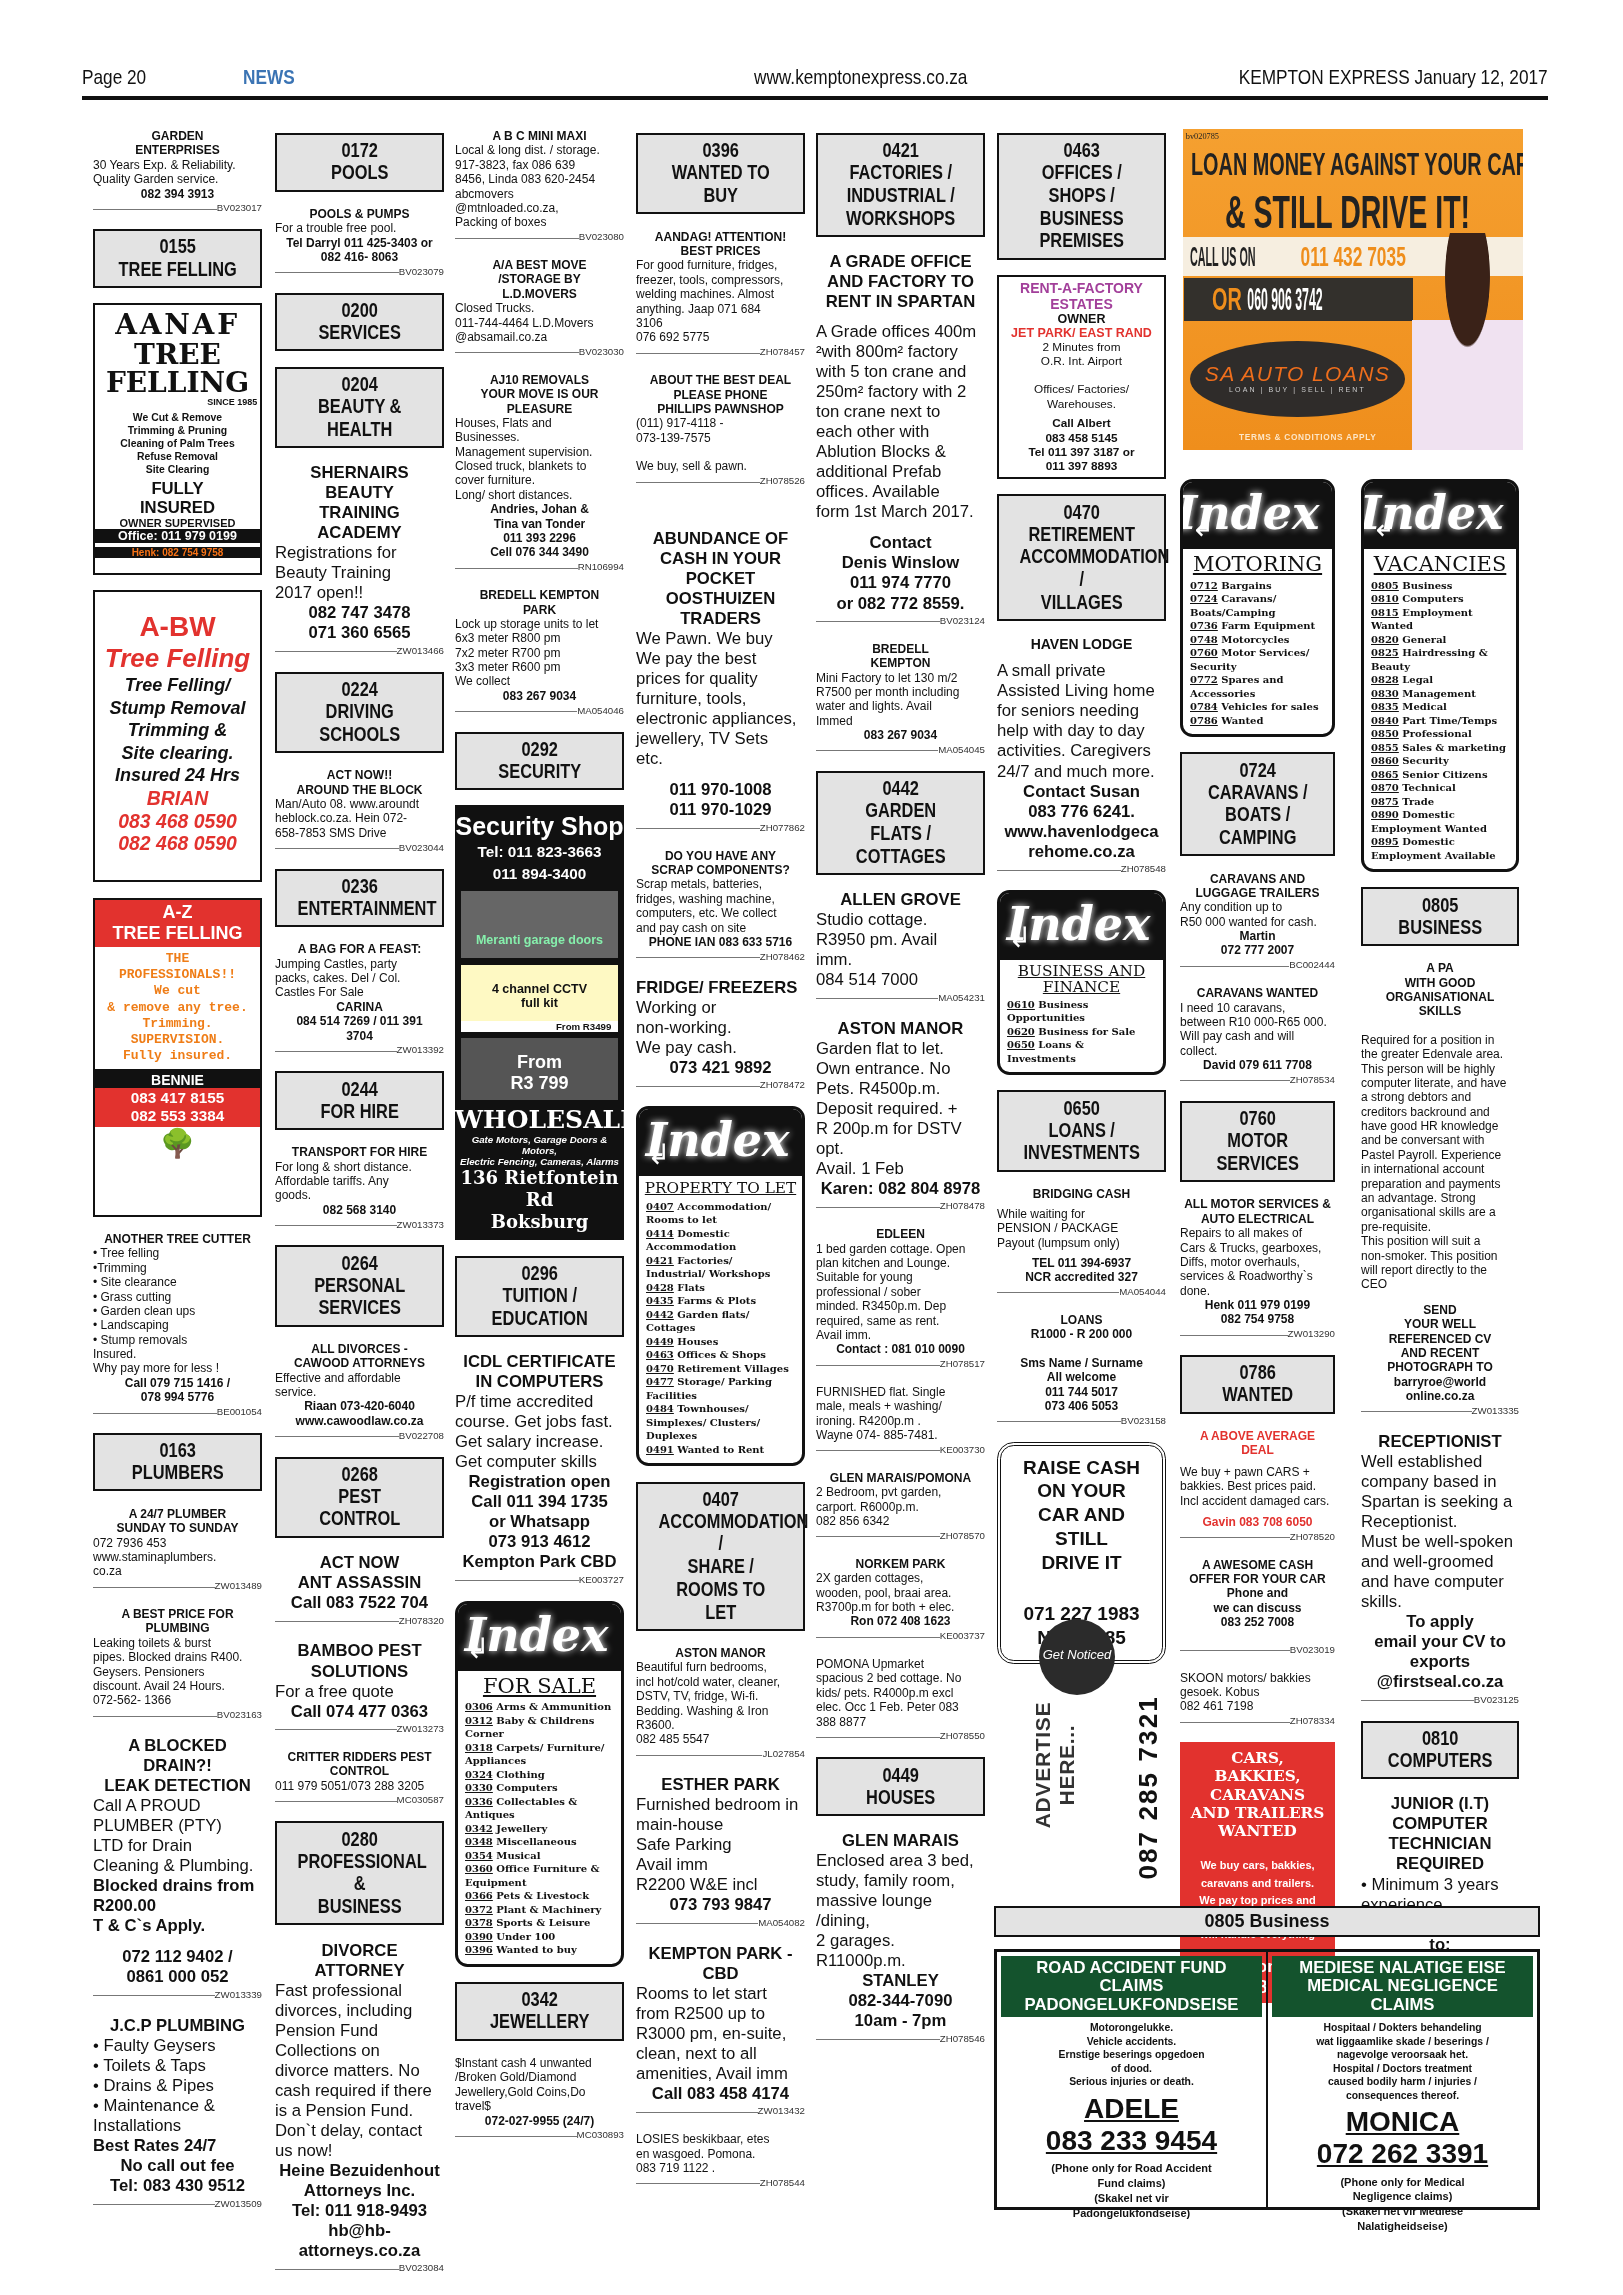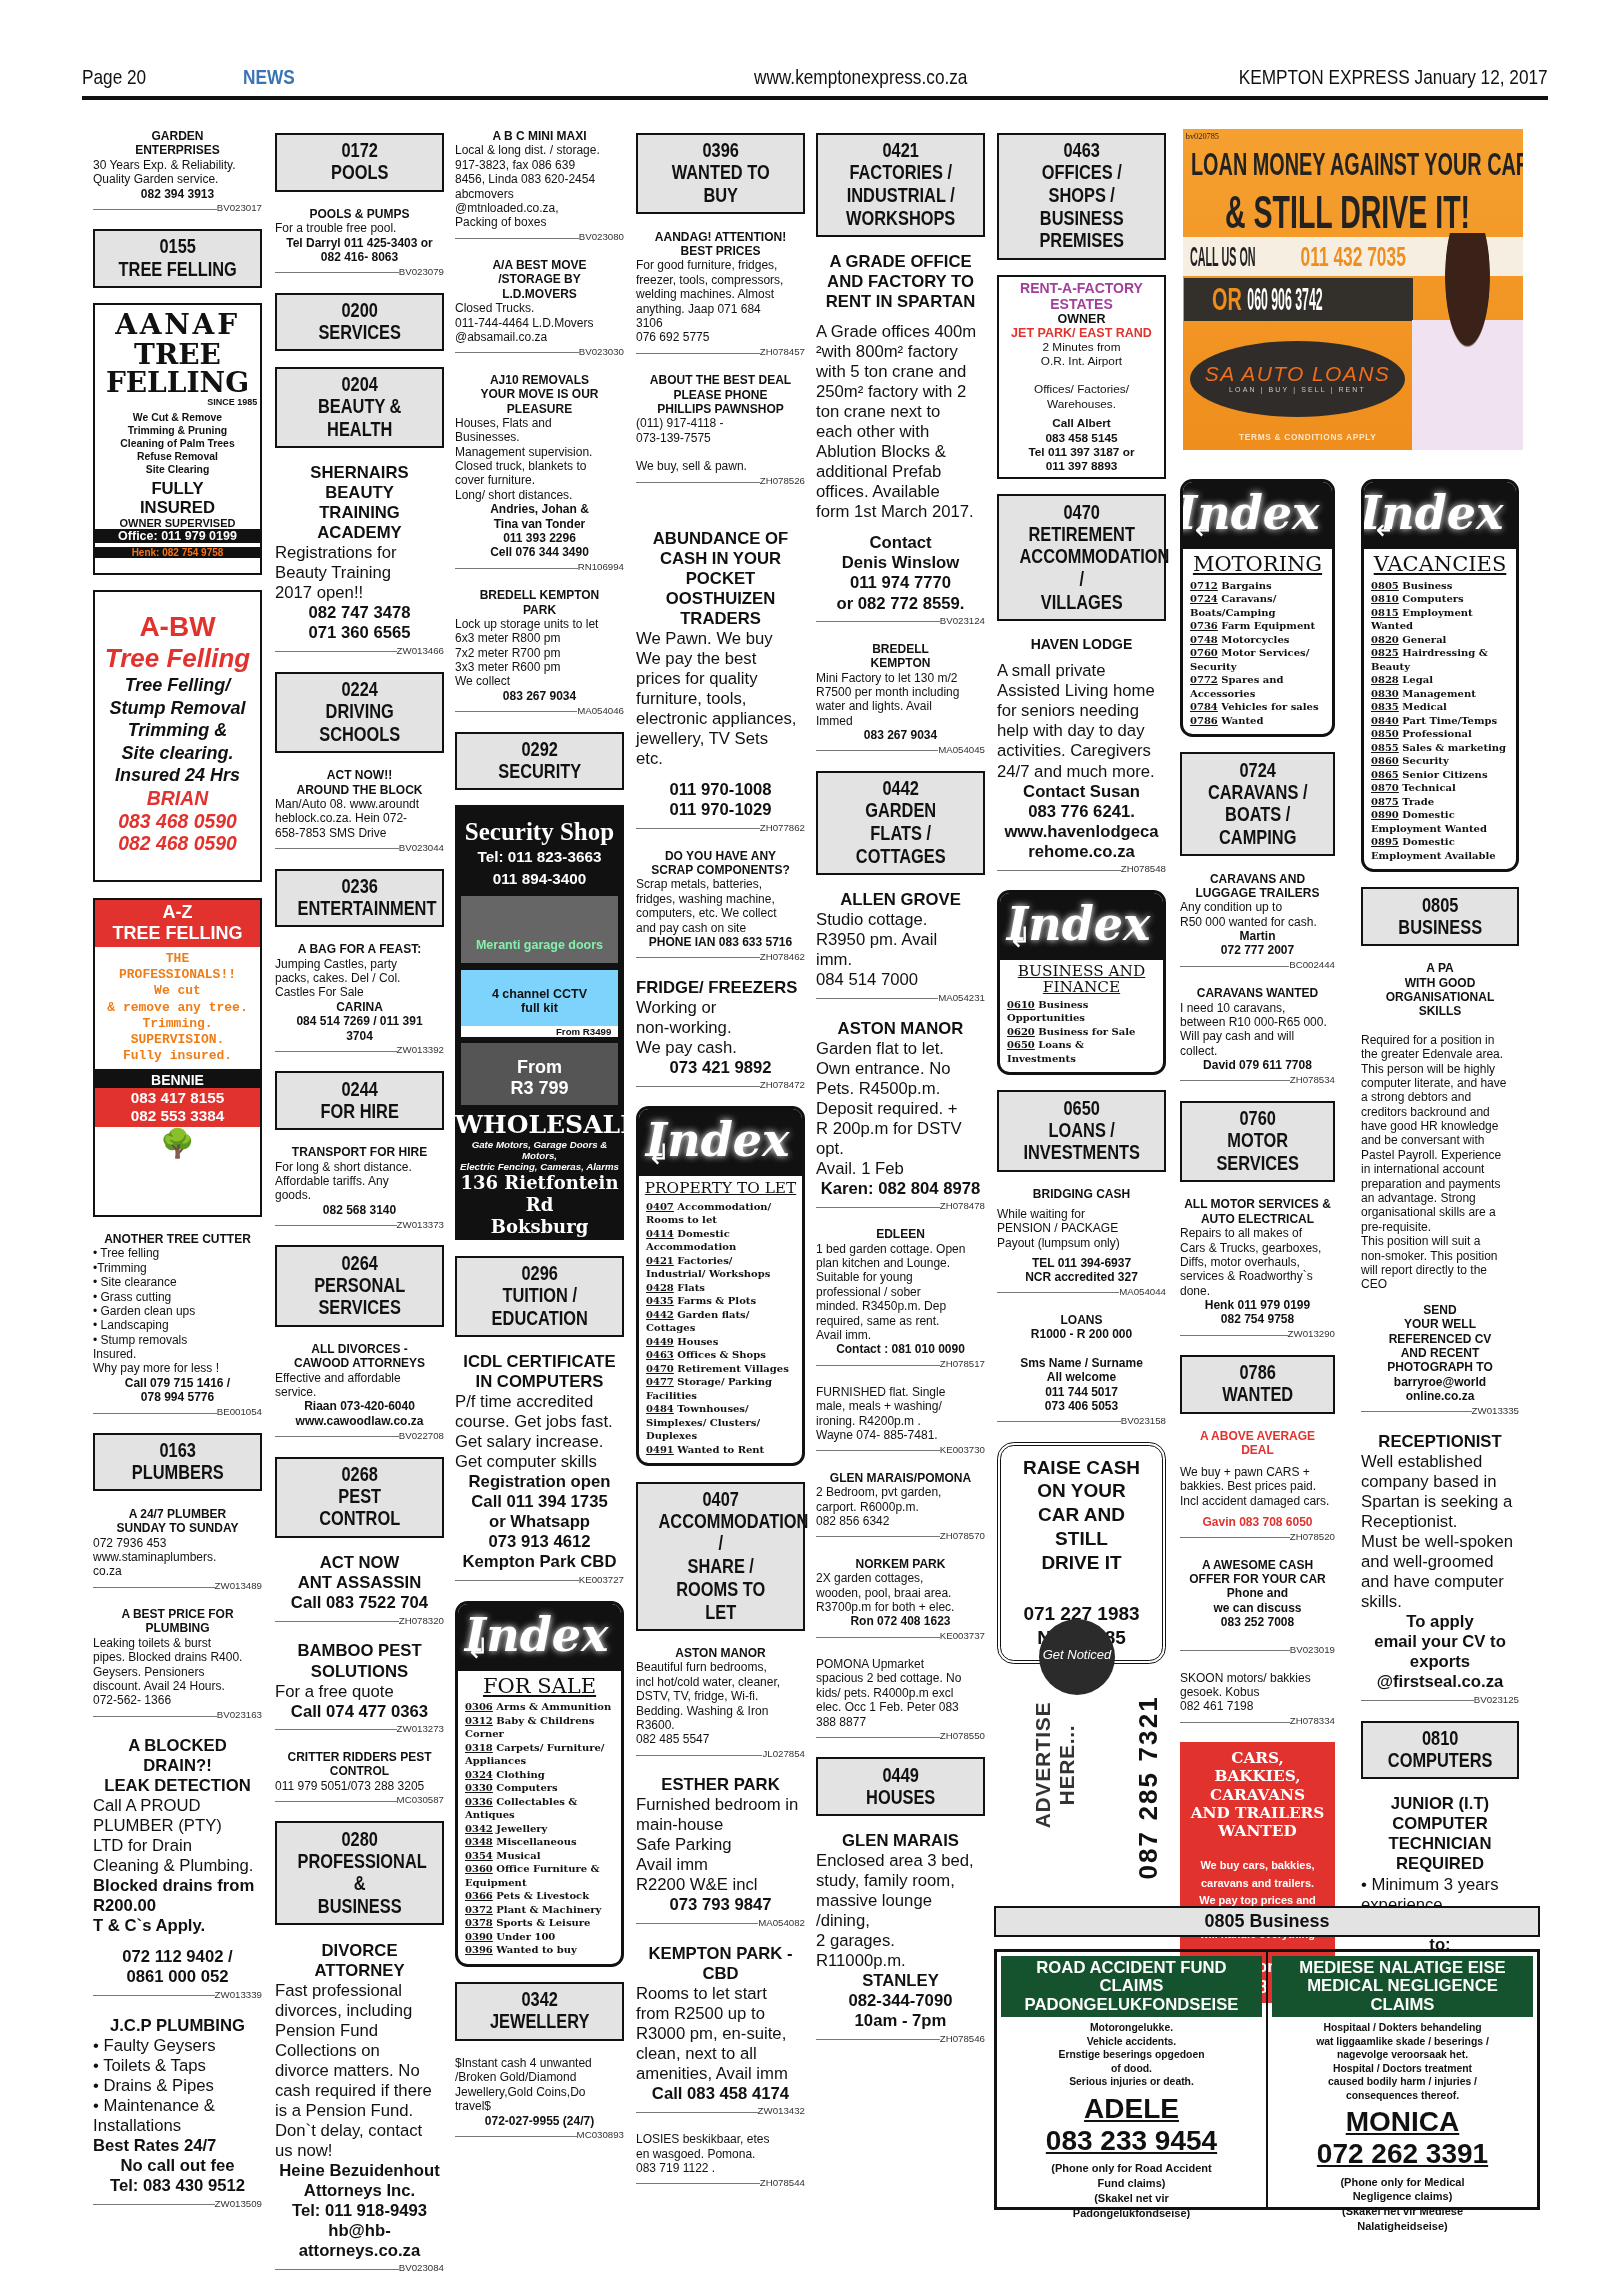"Security Shop" div { font-family: Liberation Serif, serif -> Liberation Sans, sans-serif; padding-top: 13px -> 7px }
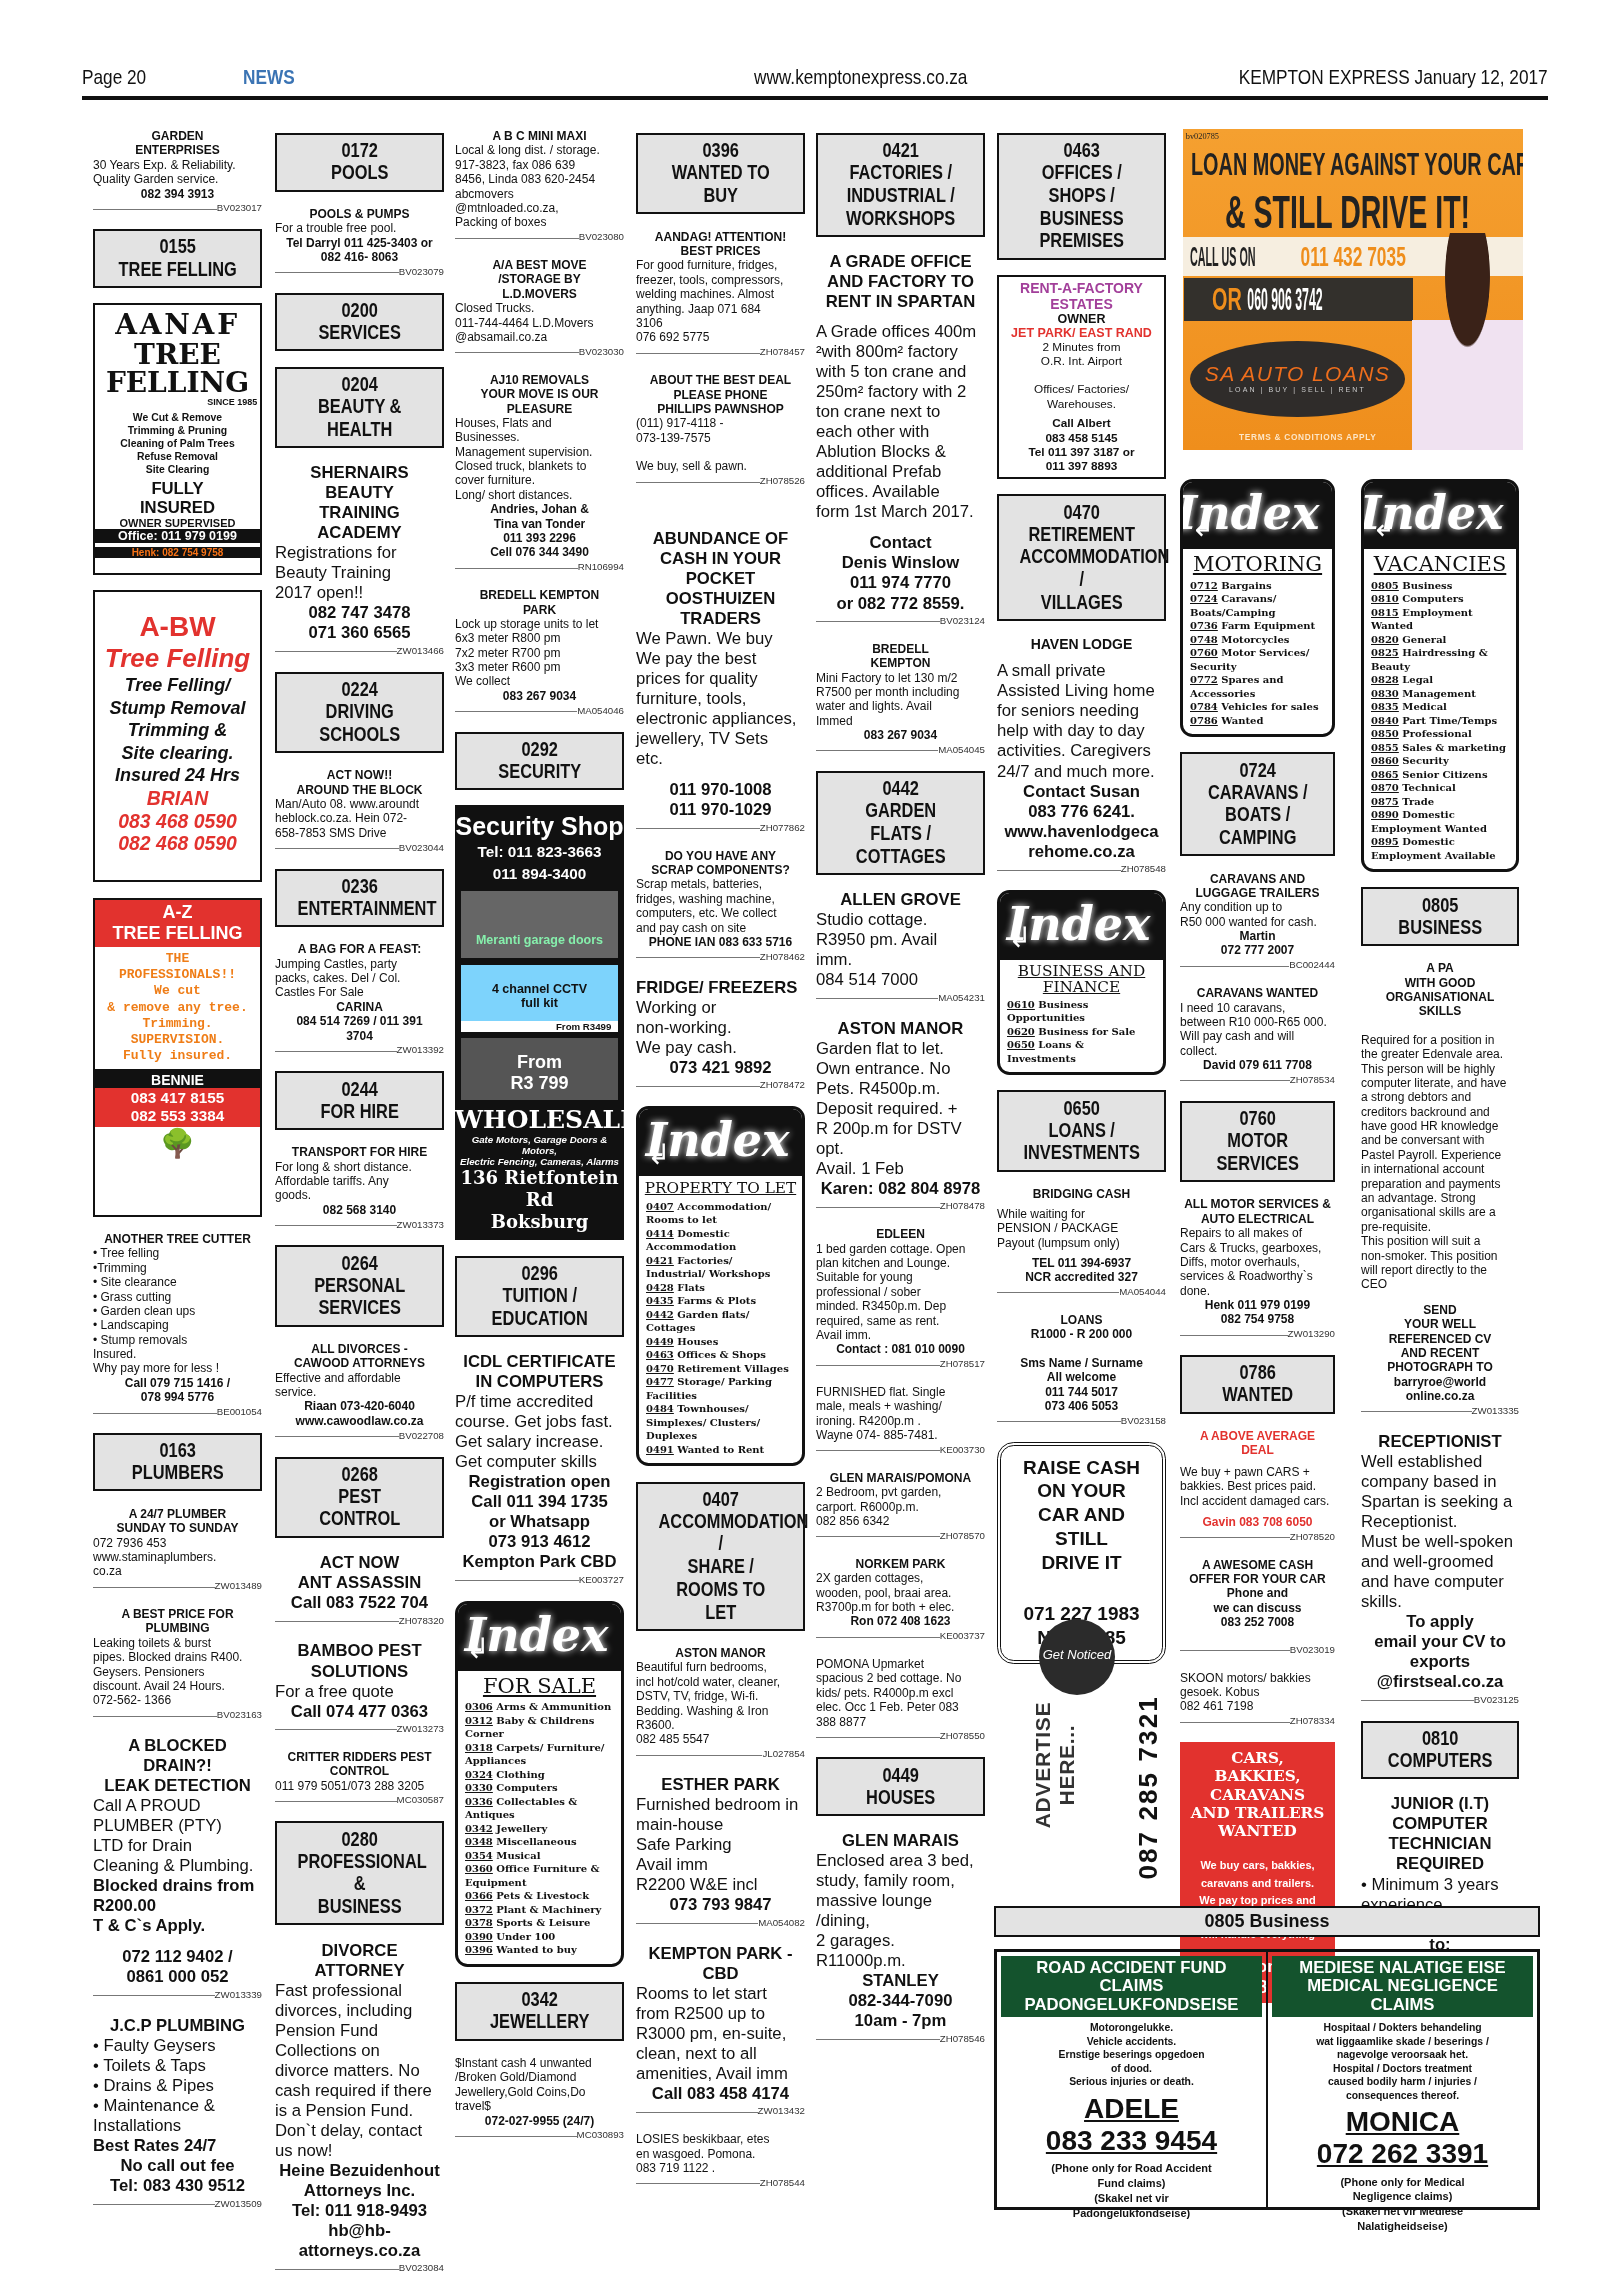"4 channel CCTV" div { background: #7dd3fc -> #fef9c3 }
